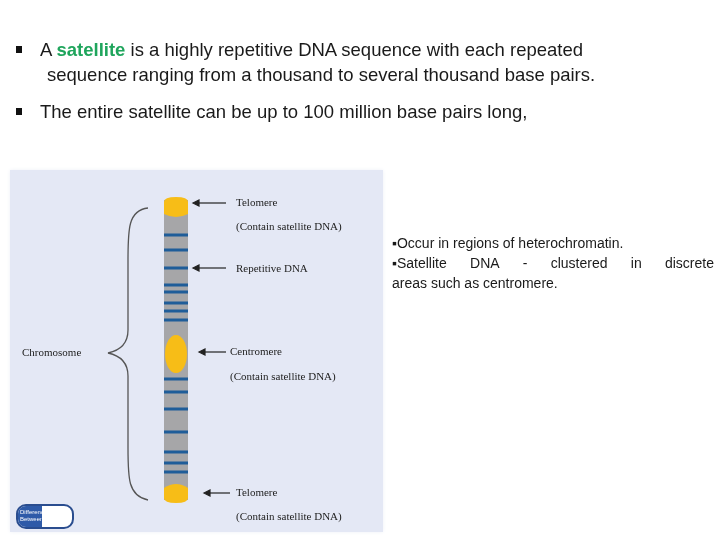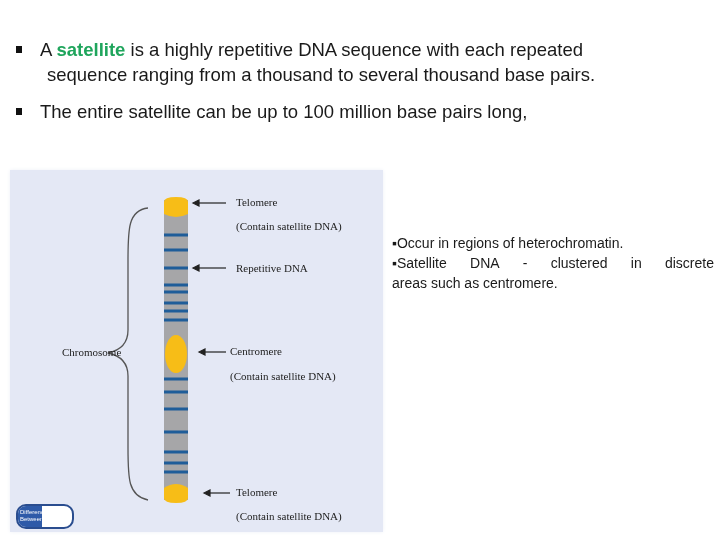"Chromosome" div.fig-text { margin-left: 40px -> none }
